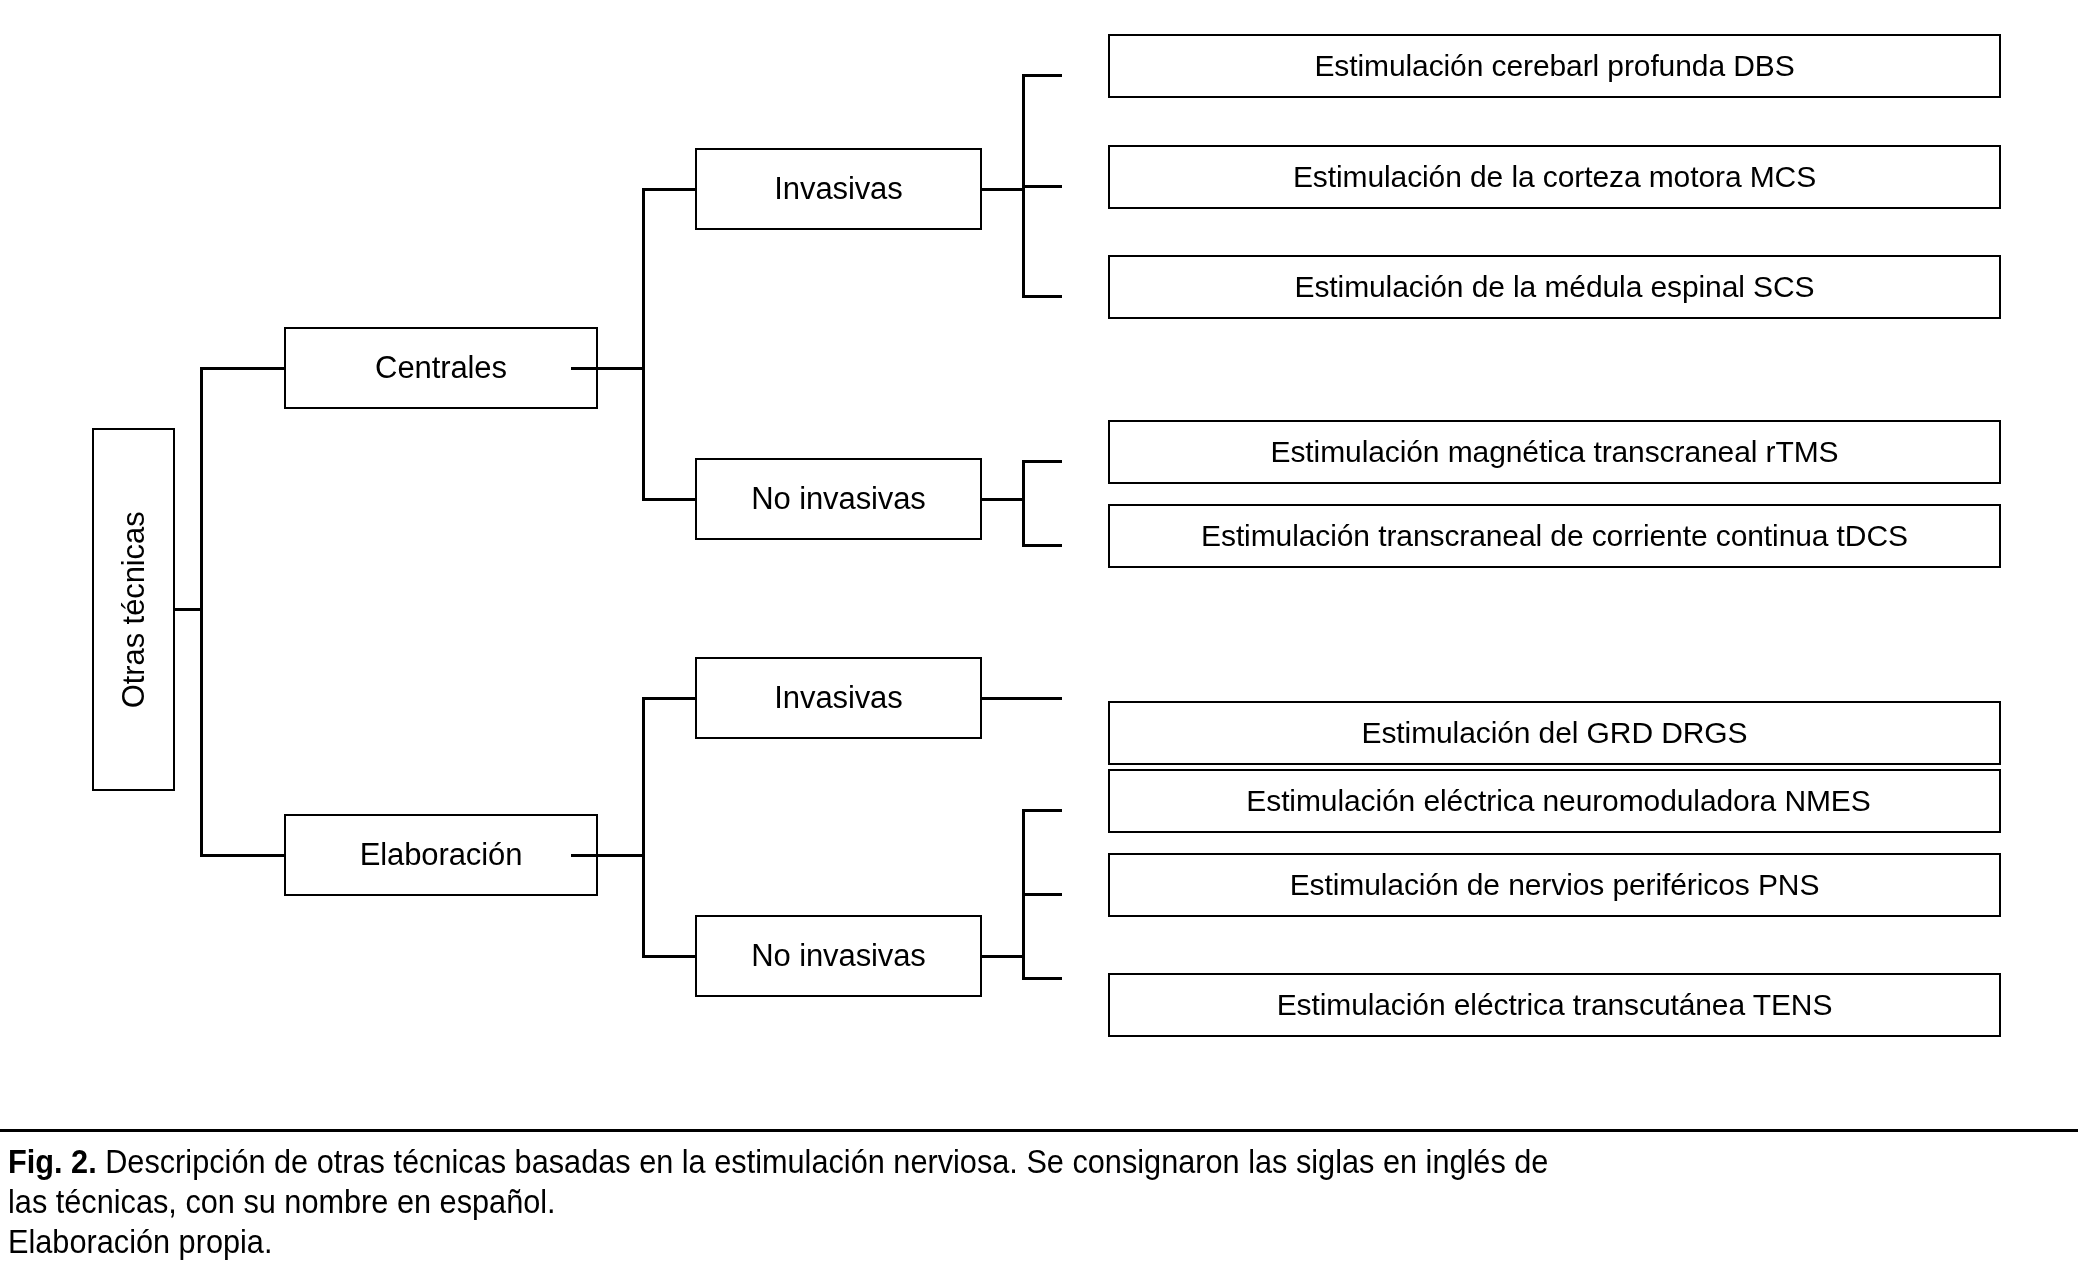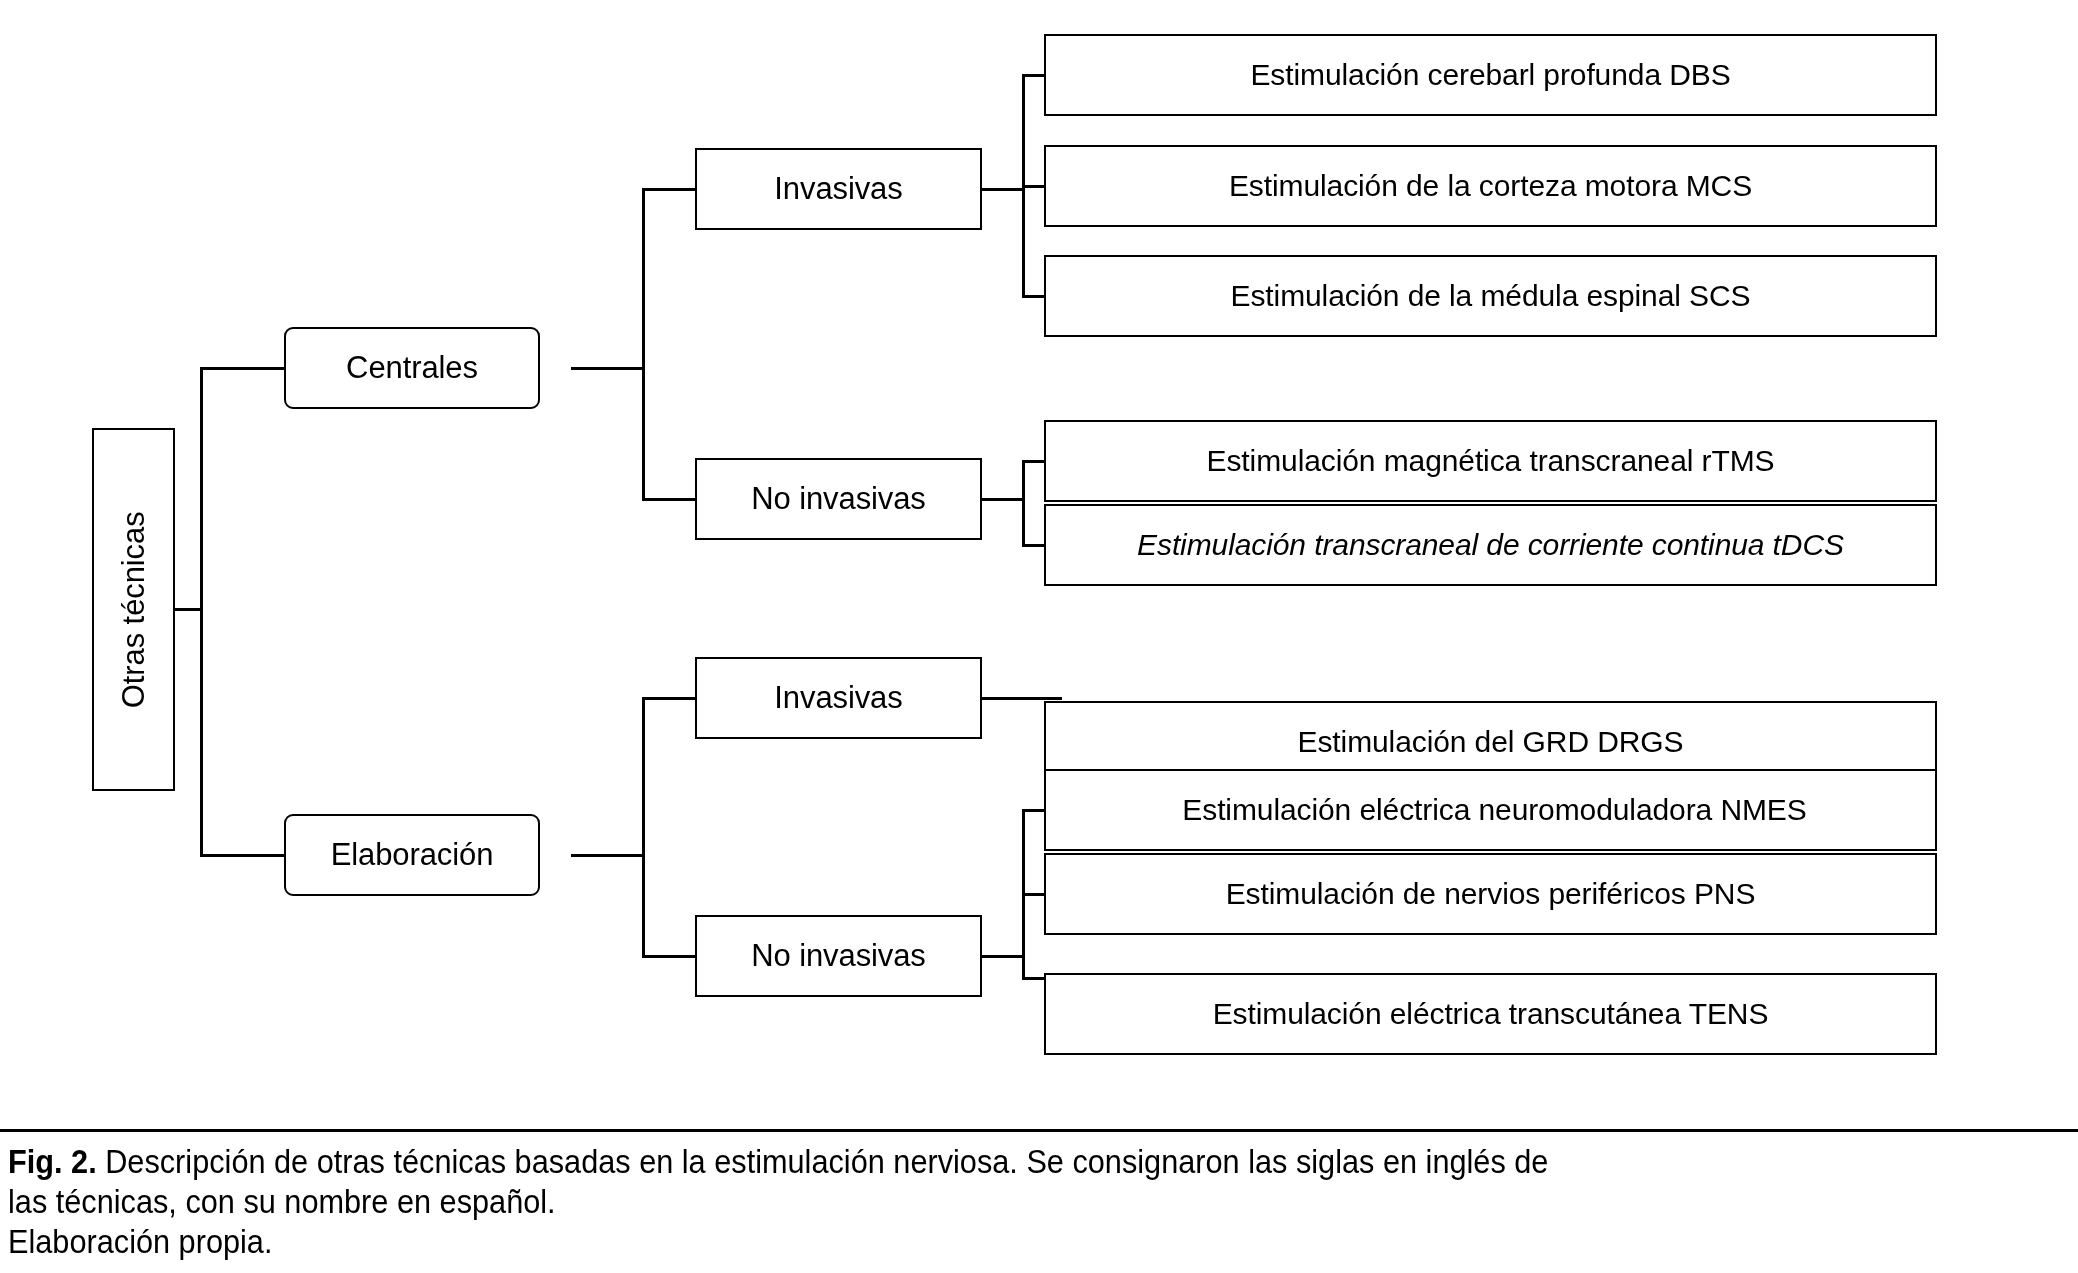"Estimulación cerebarl profunda DBS" .node.leaf { height: 82px -> 64px; left: 1044px -> 1108px }
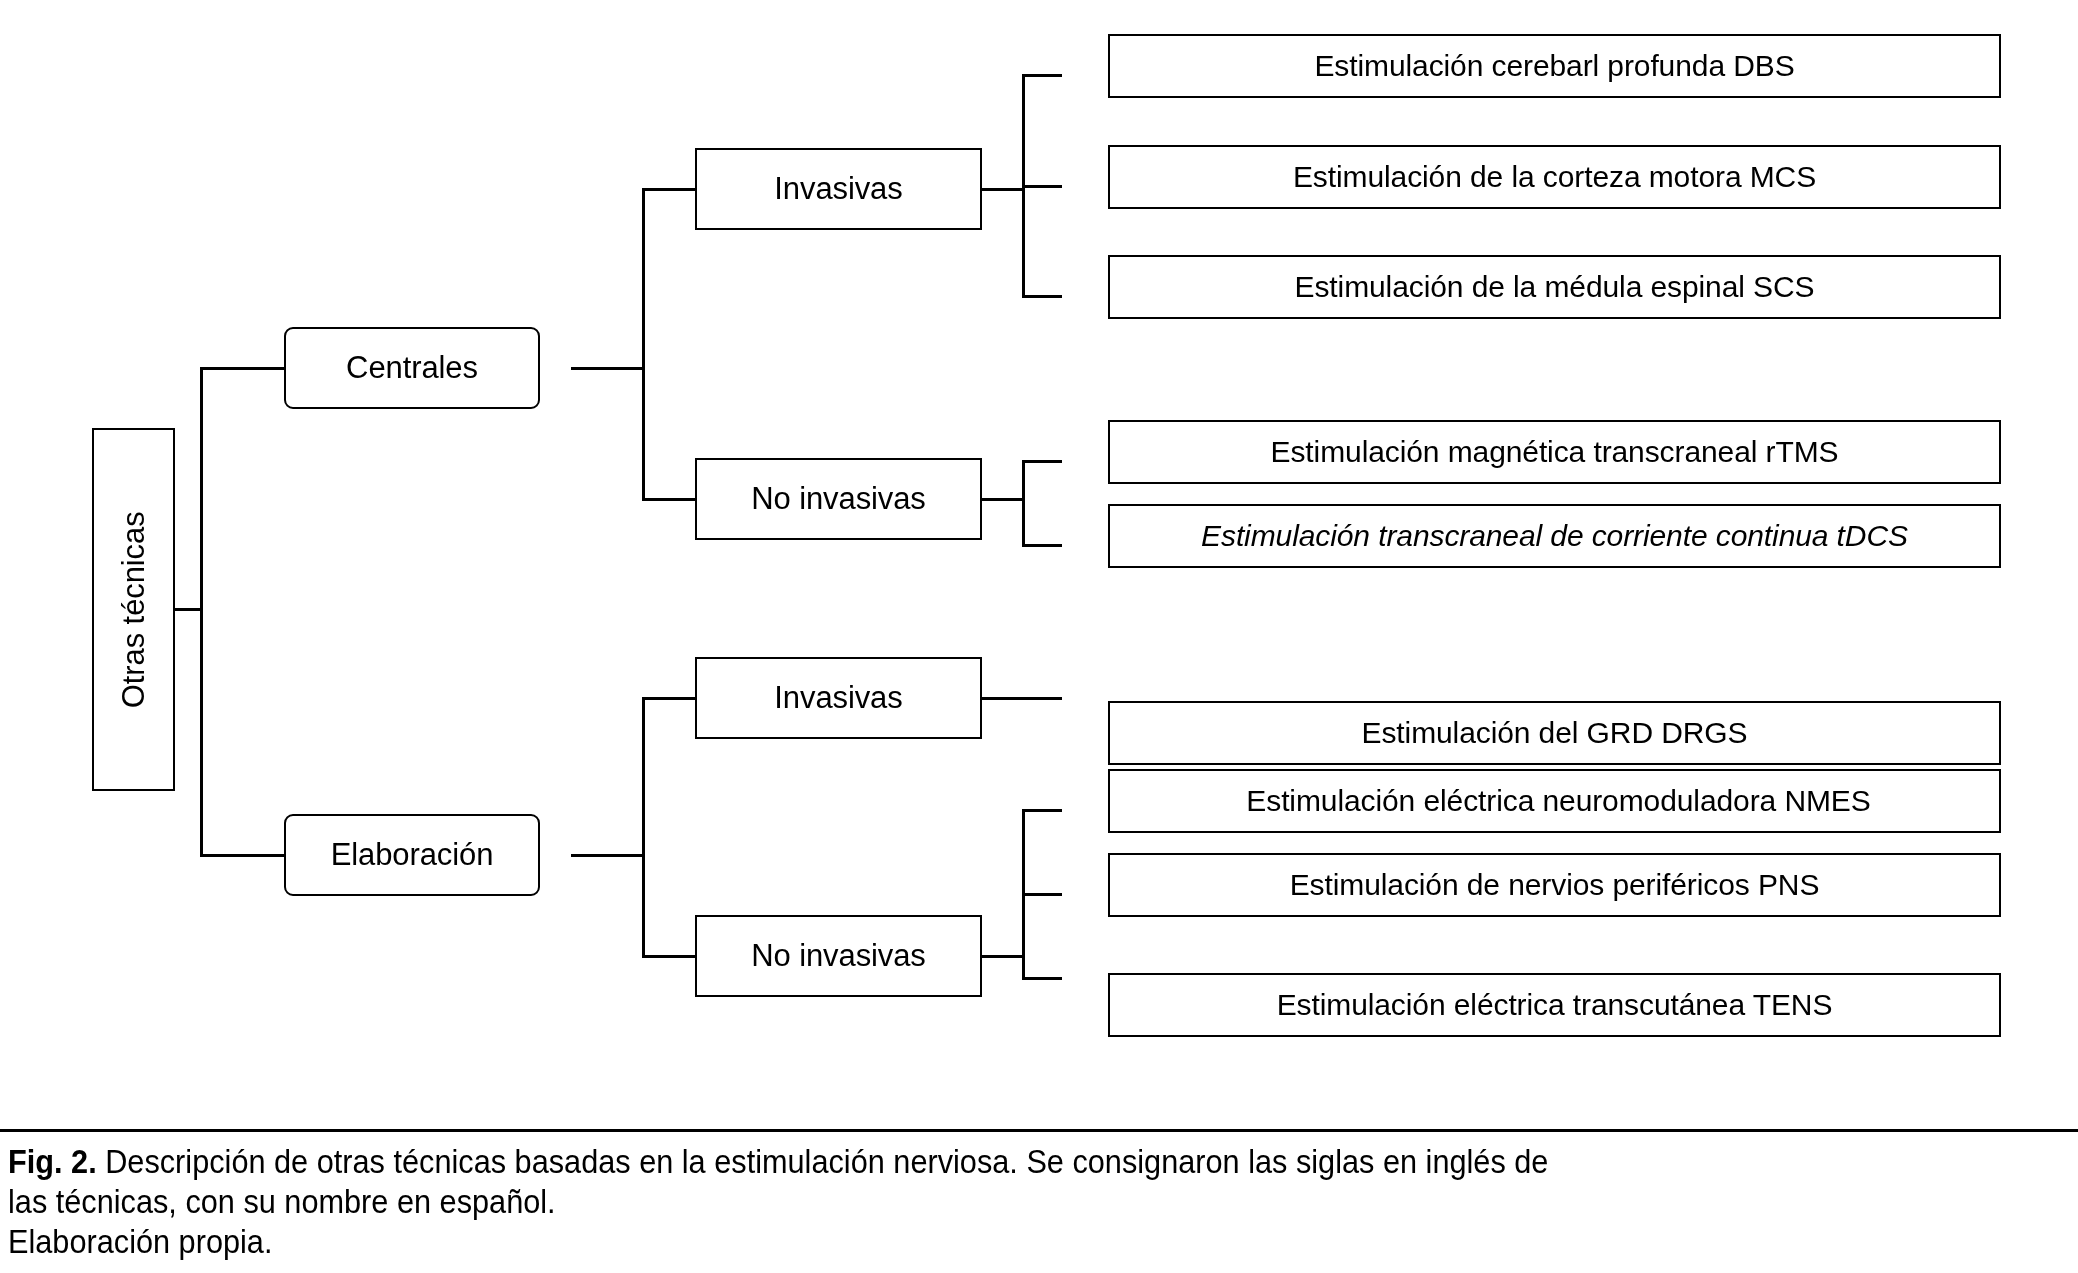"Centrales" .node.lvl2 { border-radius: 9px -> none; width: 256px -> 314px }
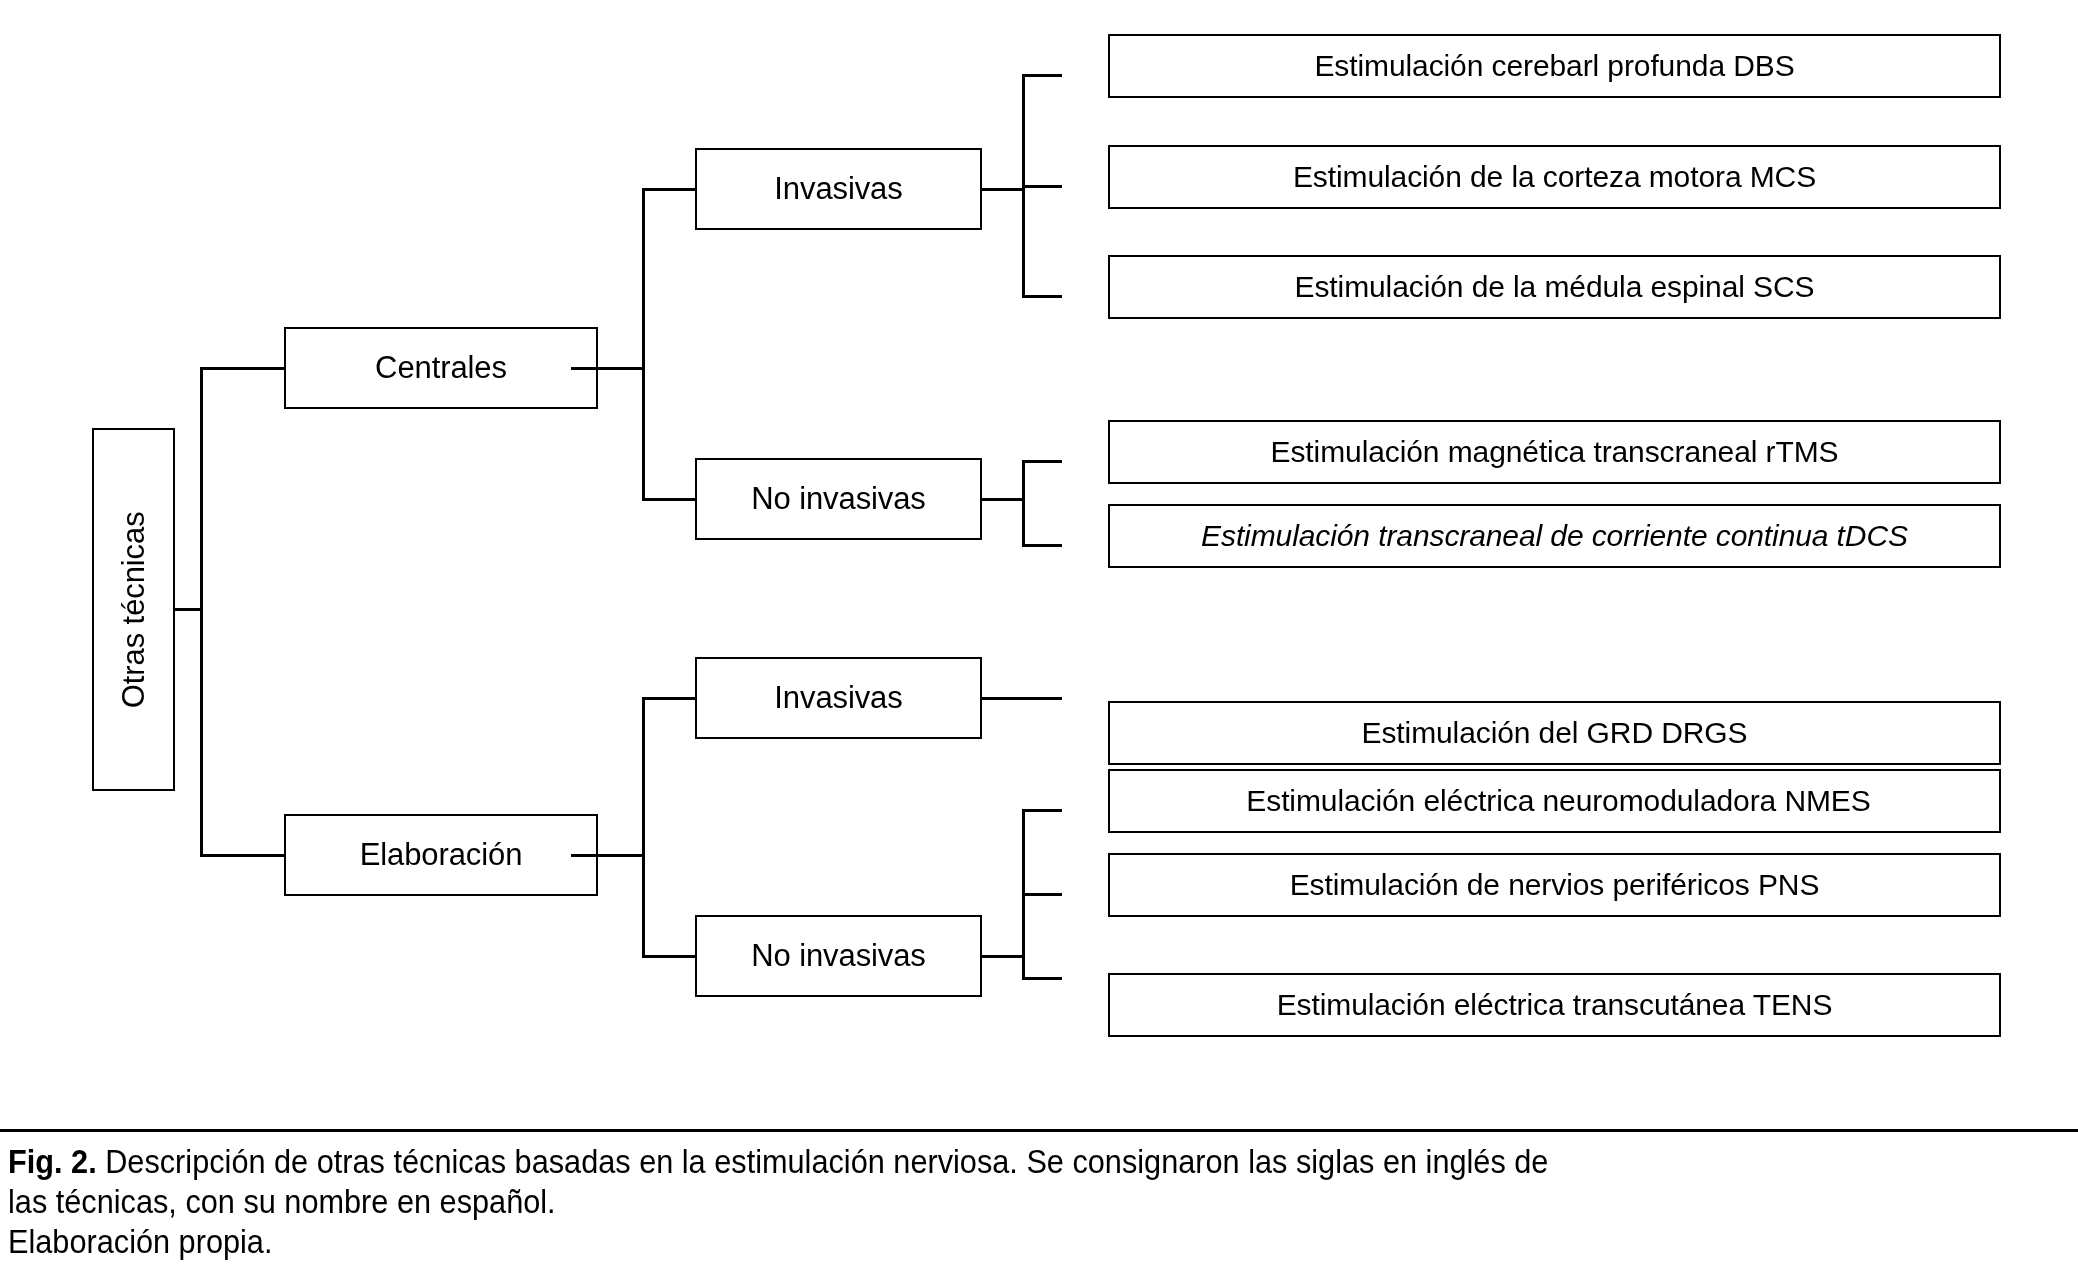"Estimulación transcraneal de corriente" .node.leaf.L5 { font-style: italic -> none }
